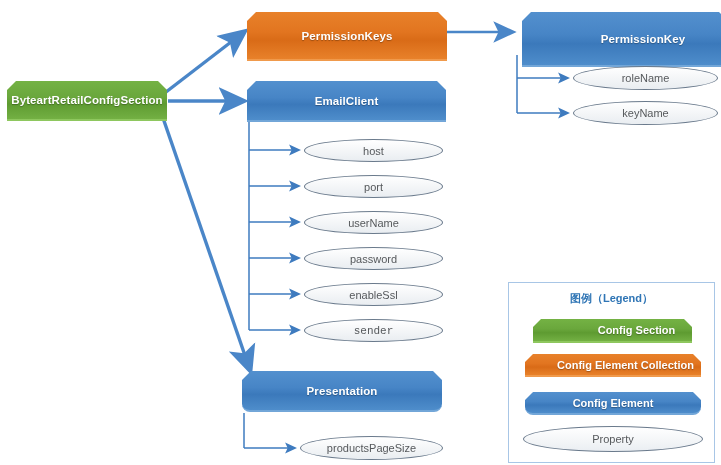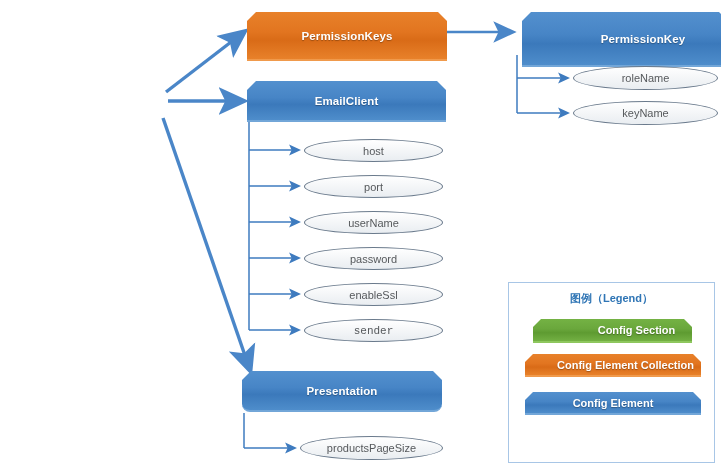"ByteartRetailConfigSection" div.node { html: none -> <div>ByteartRetailConfigSection</div> }
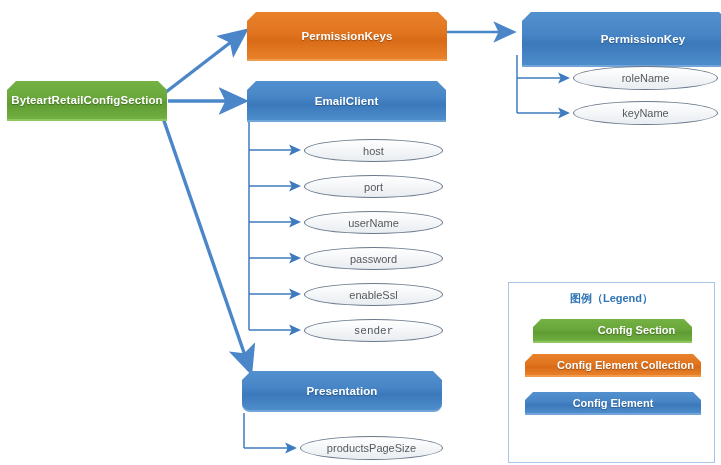"Config Element" .legend-shape.blue { border-radius: none -> 8px }
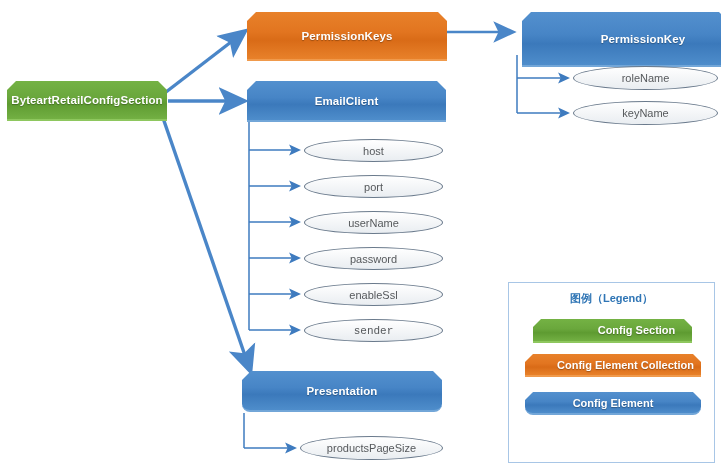"Property" div.legend-prop { html: none -> <div>Property</div> }
